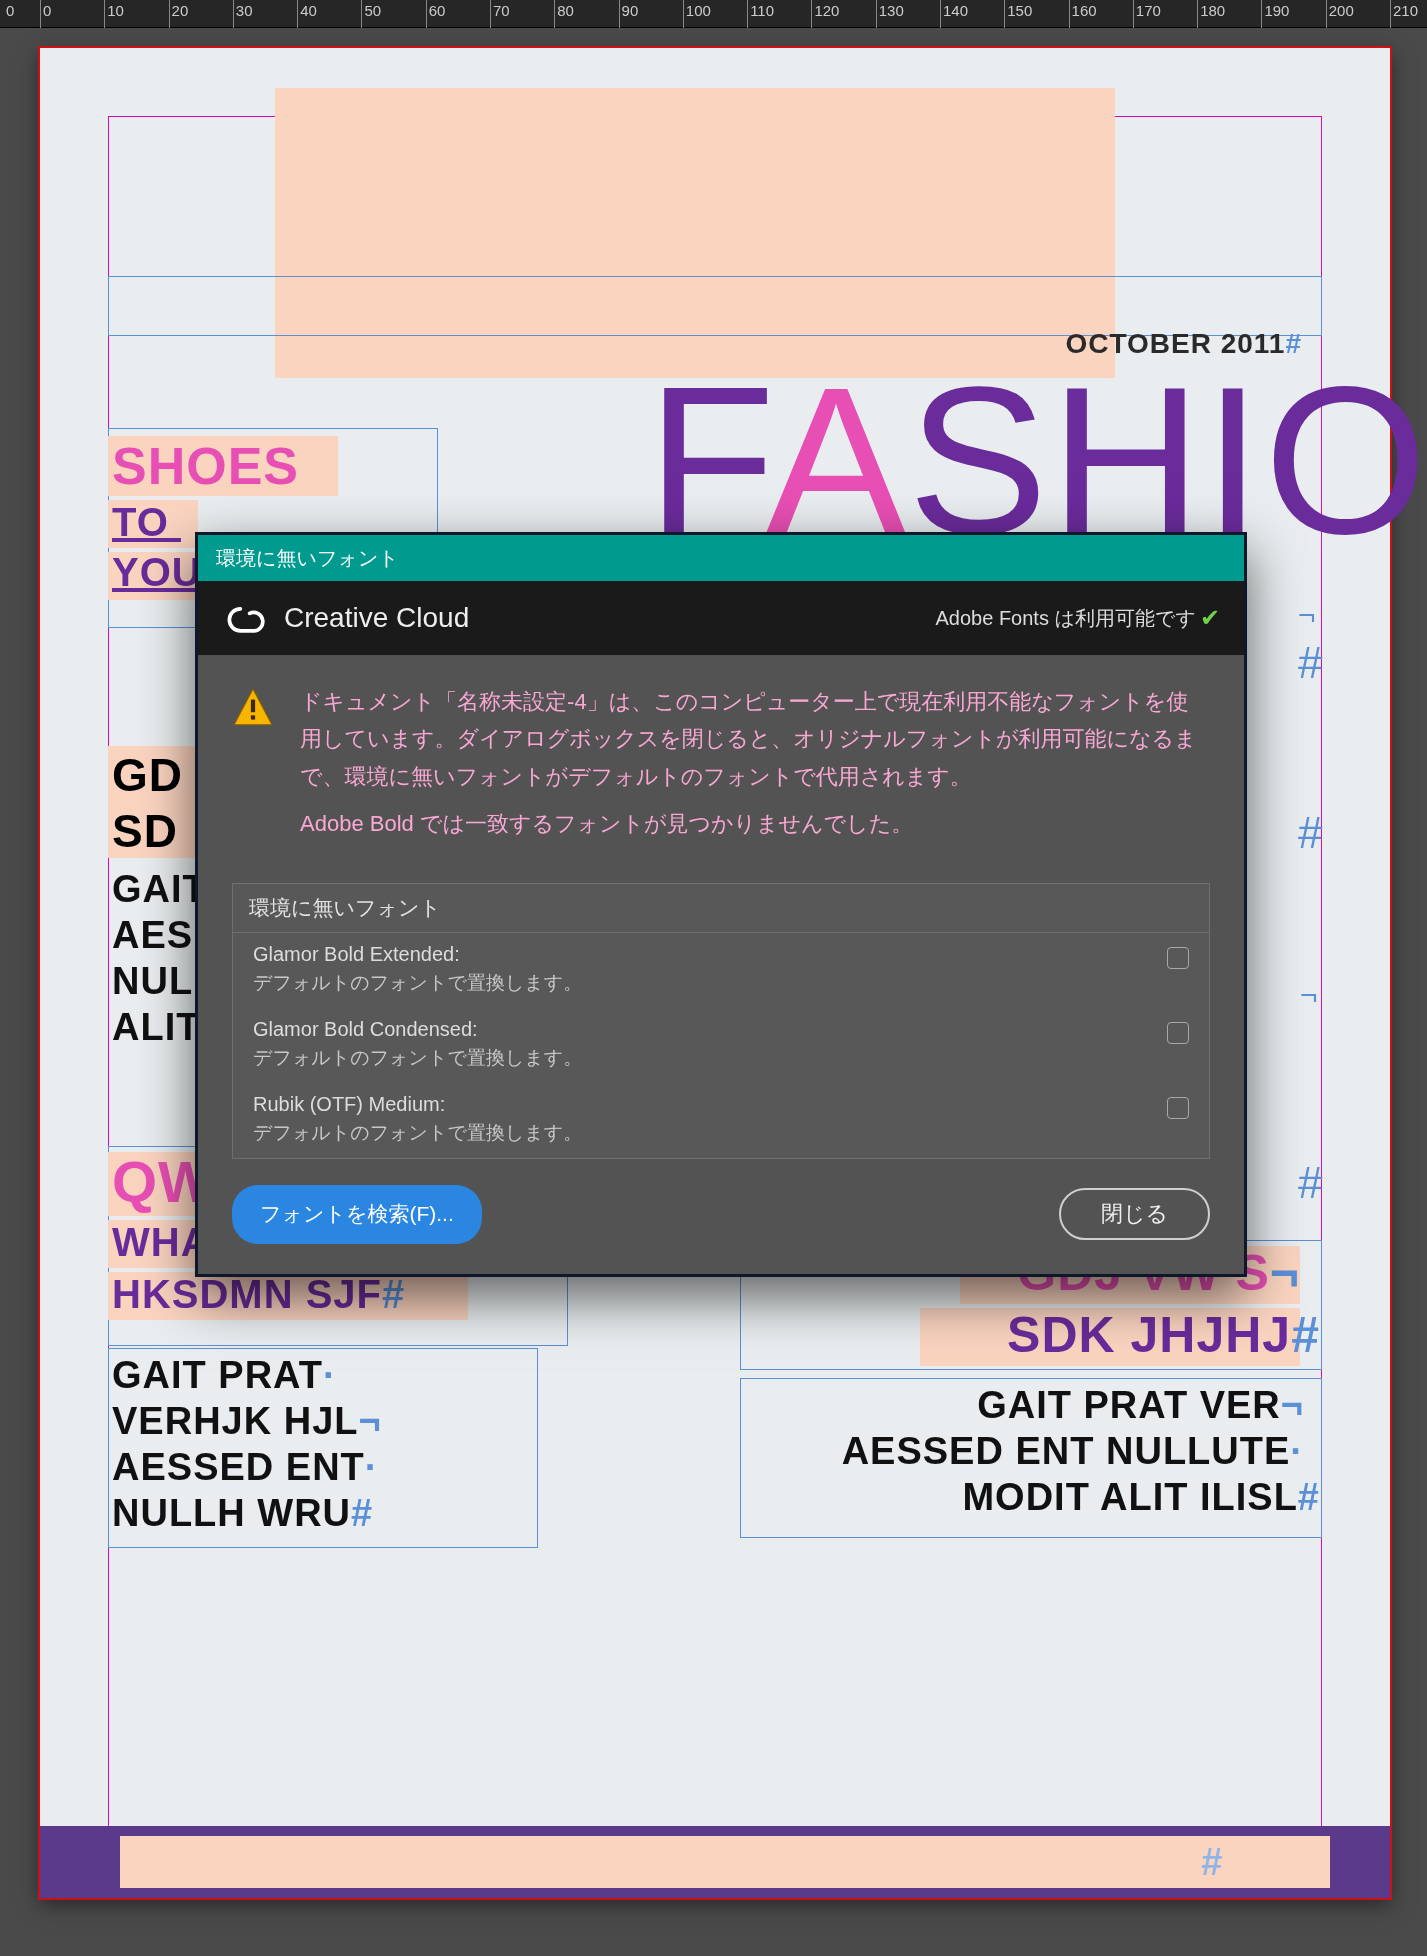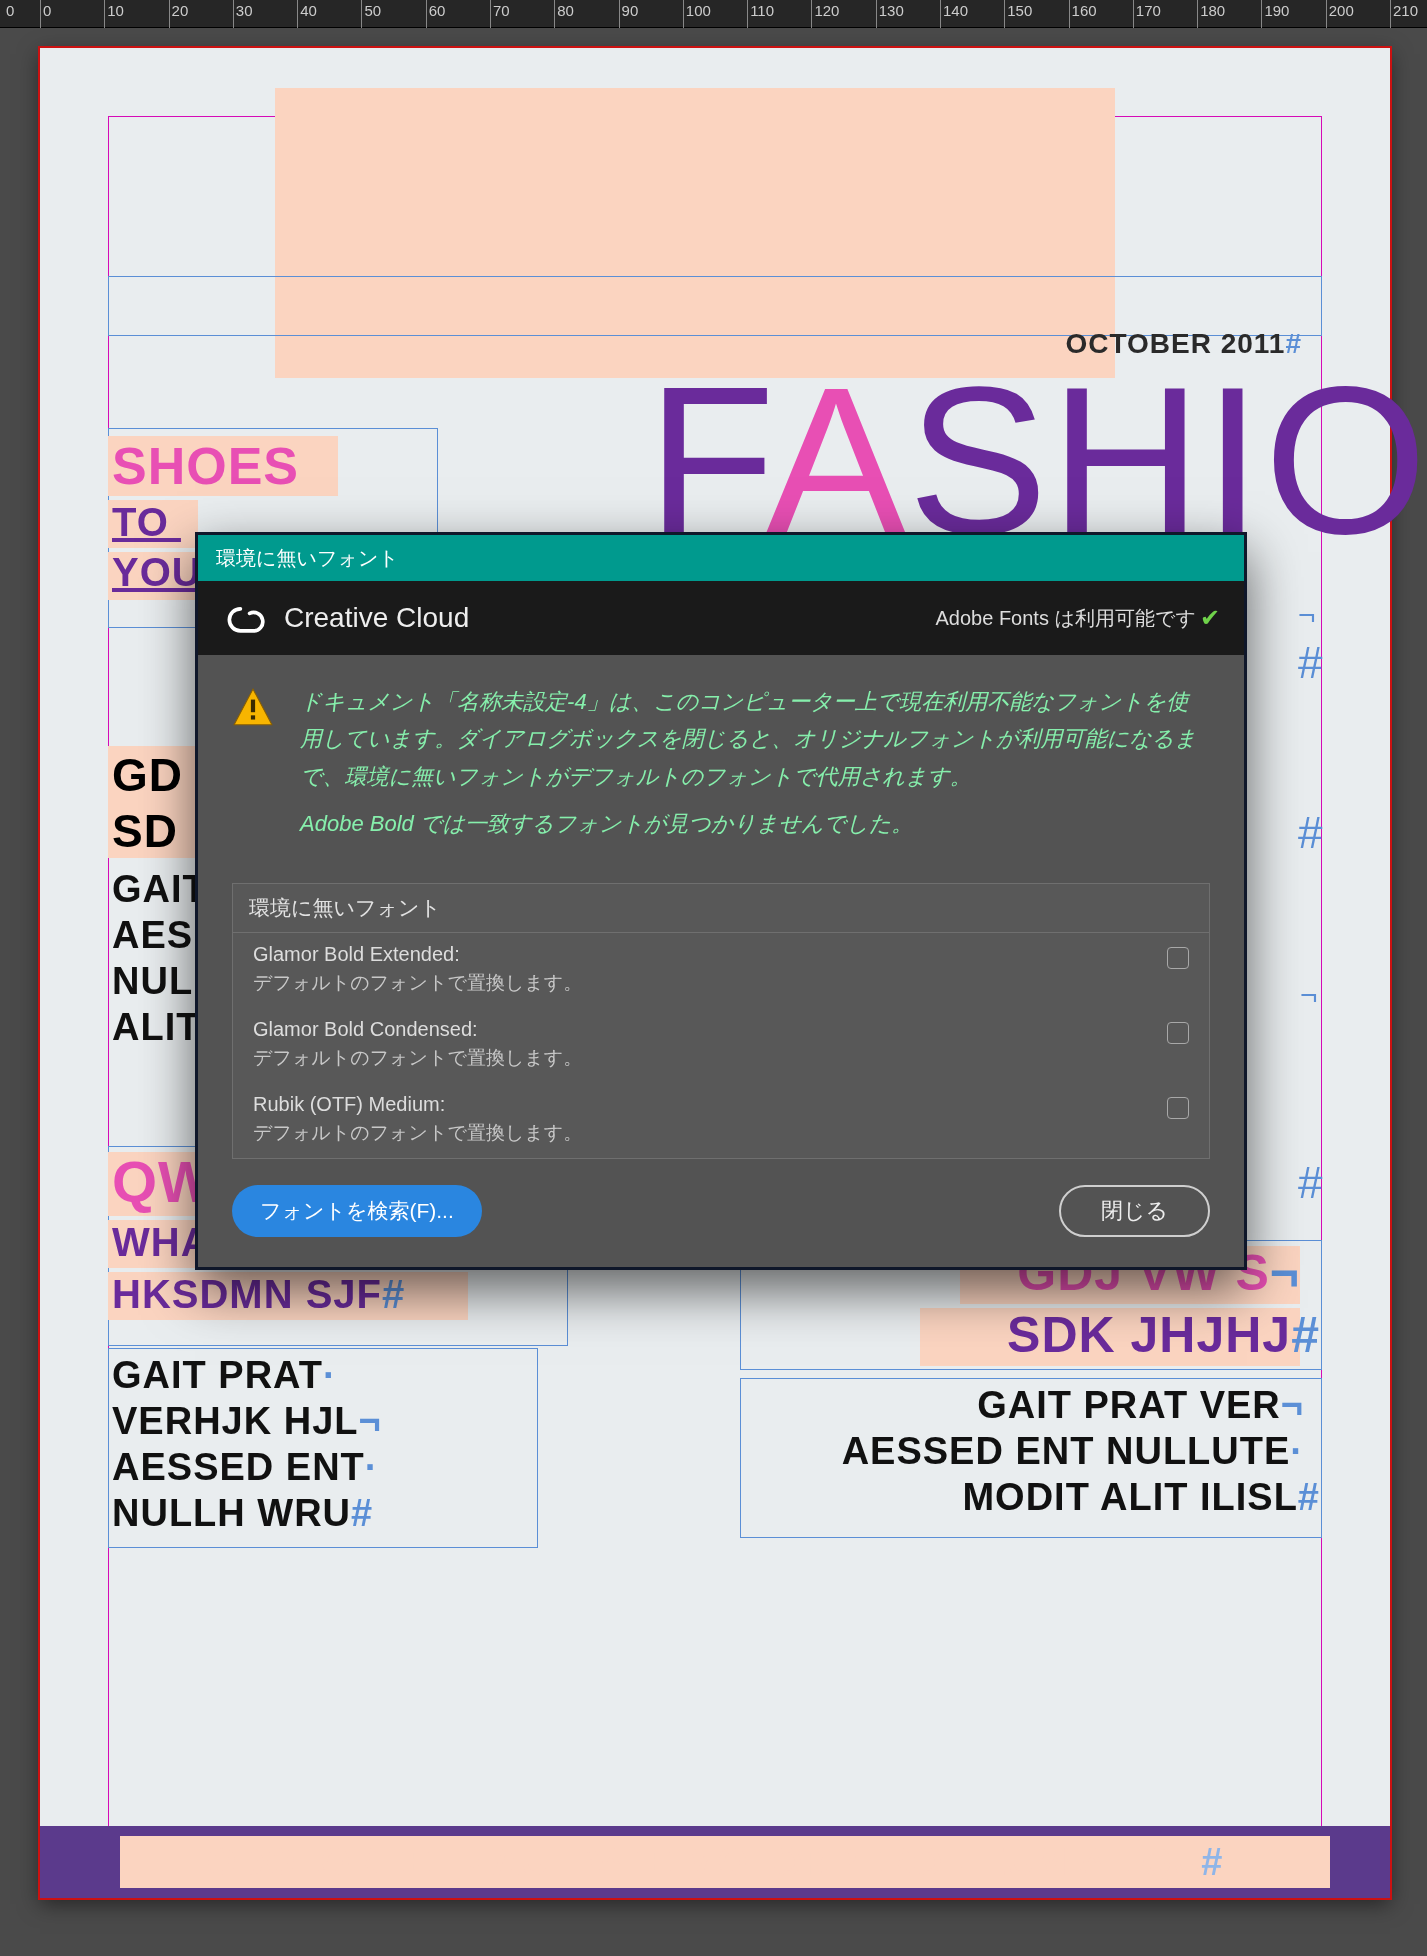"ドキュメント「名称未設定-4」は、このコンピューター上で現在利用不能なフォントを" .dlg-body { color: #86efac -> #f9a8d4; font-style: italic -> none }
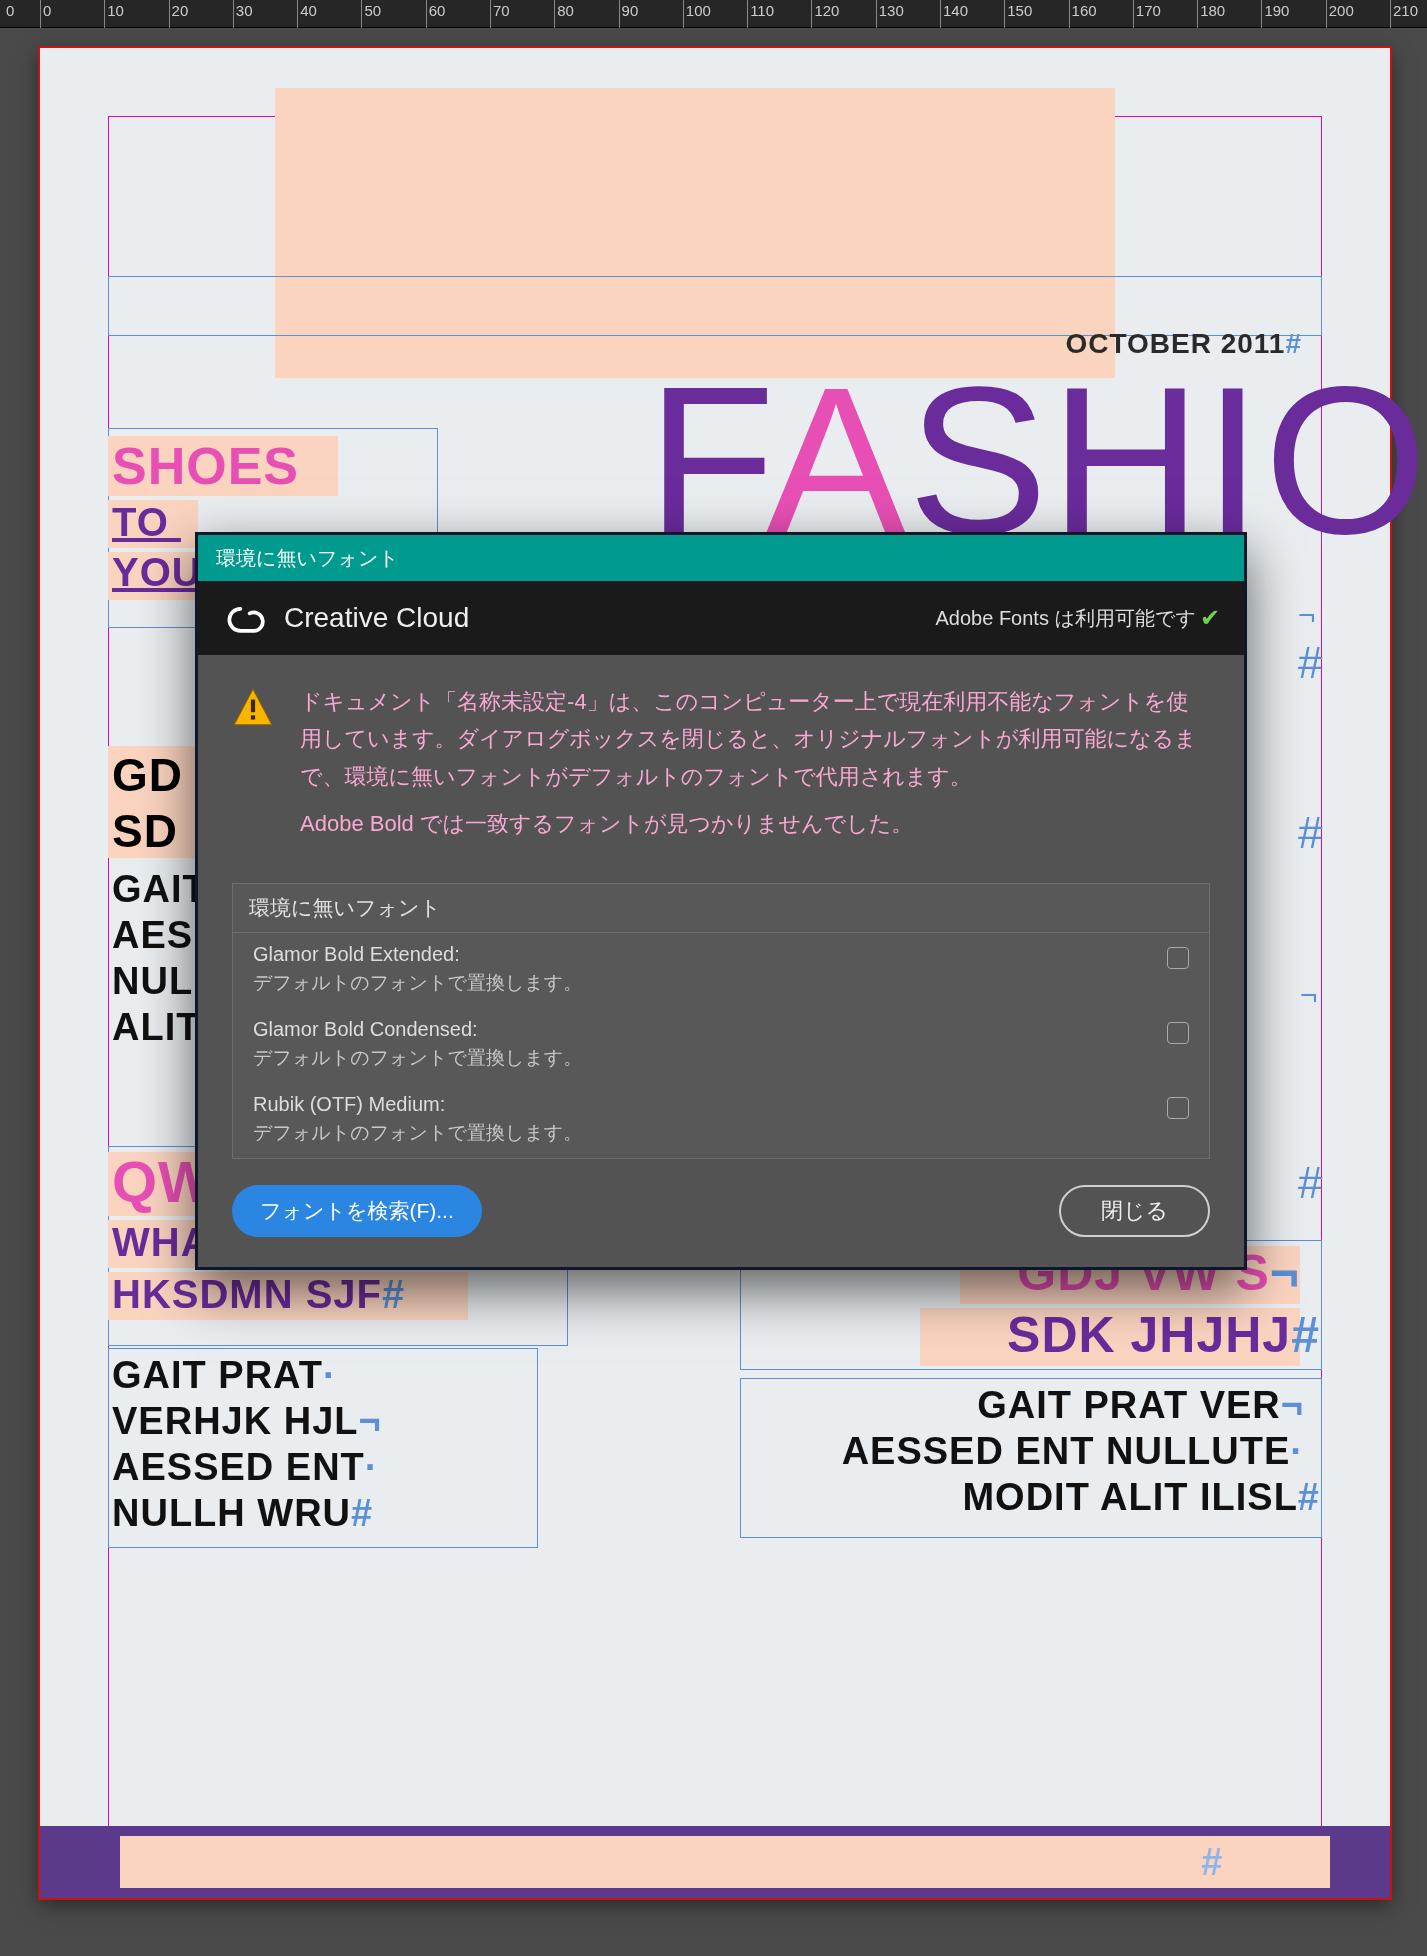"フォントを検索(F)..." .btn-find { height: 52px -> 59px }
